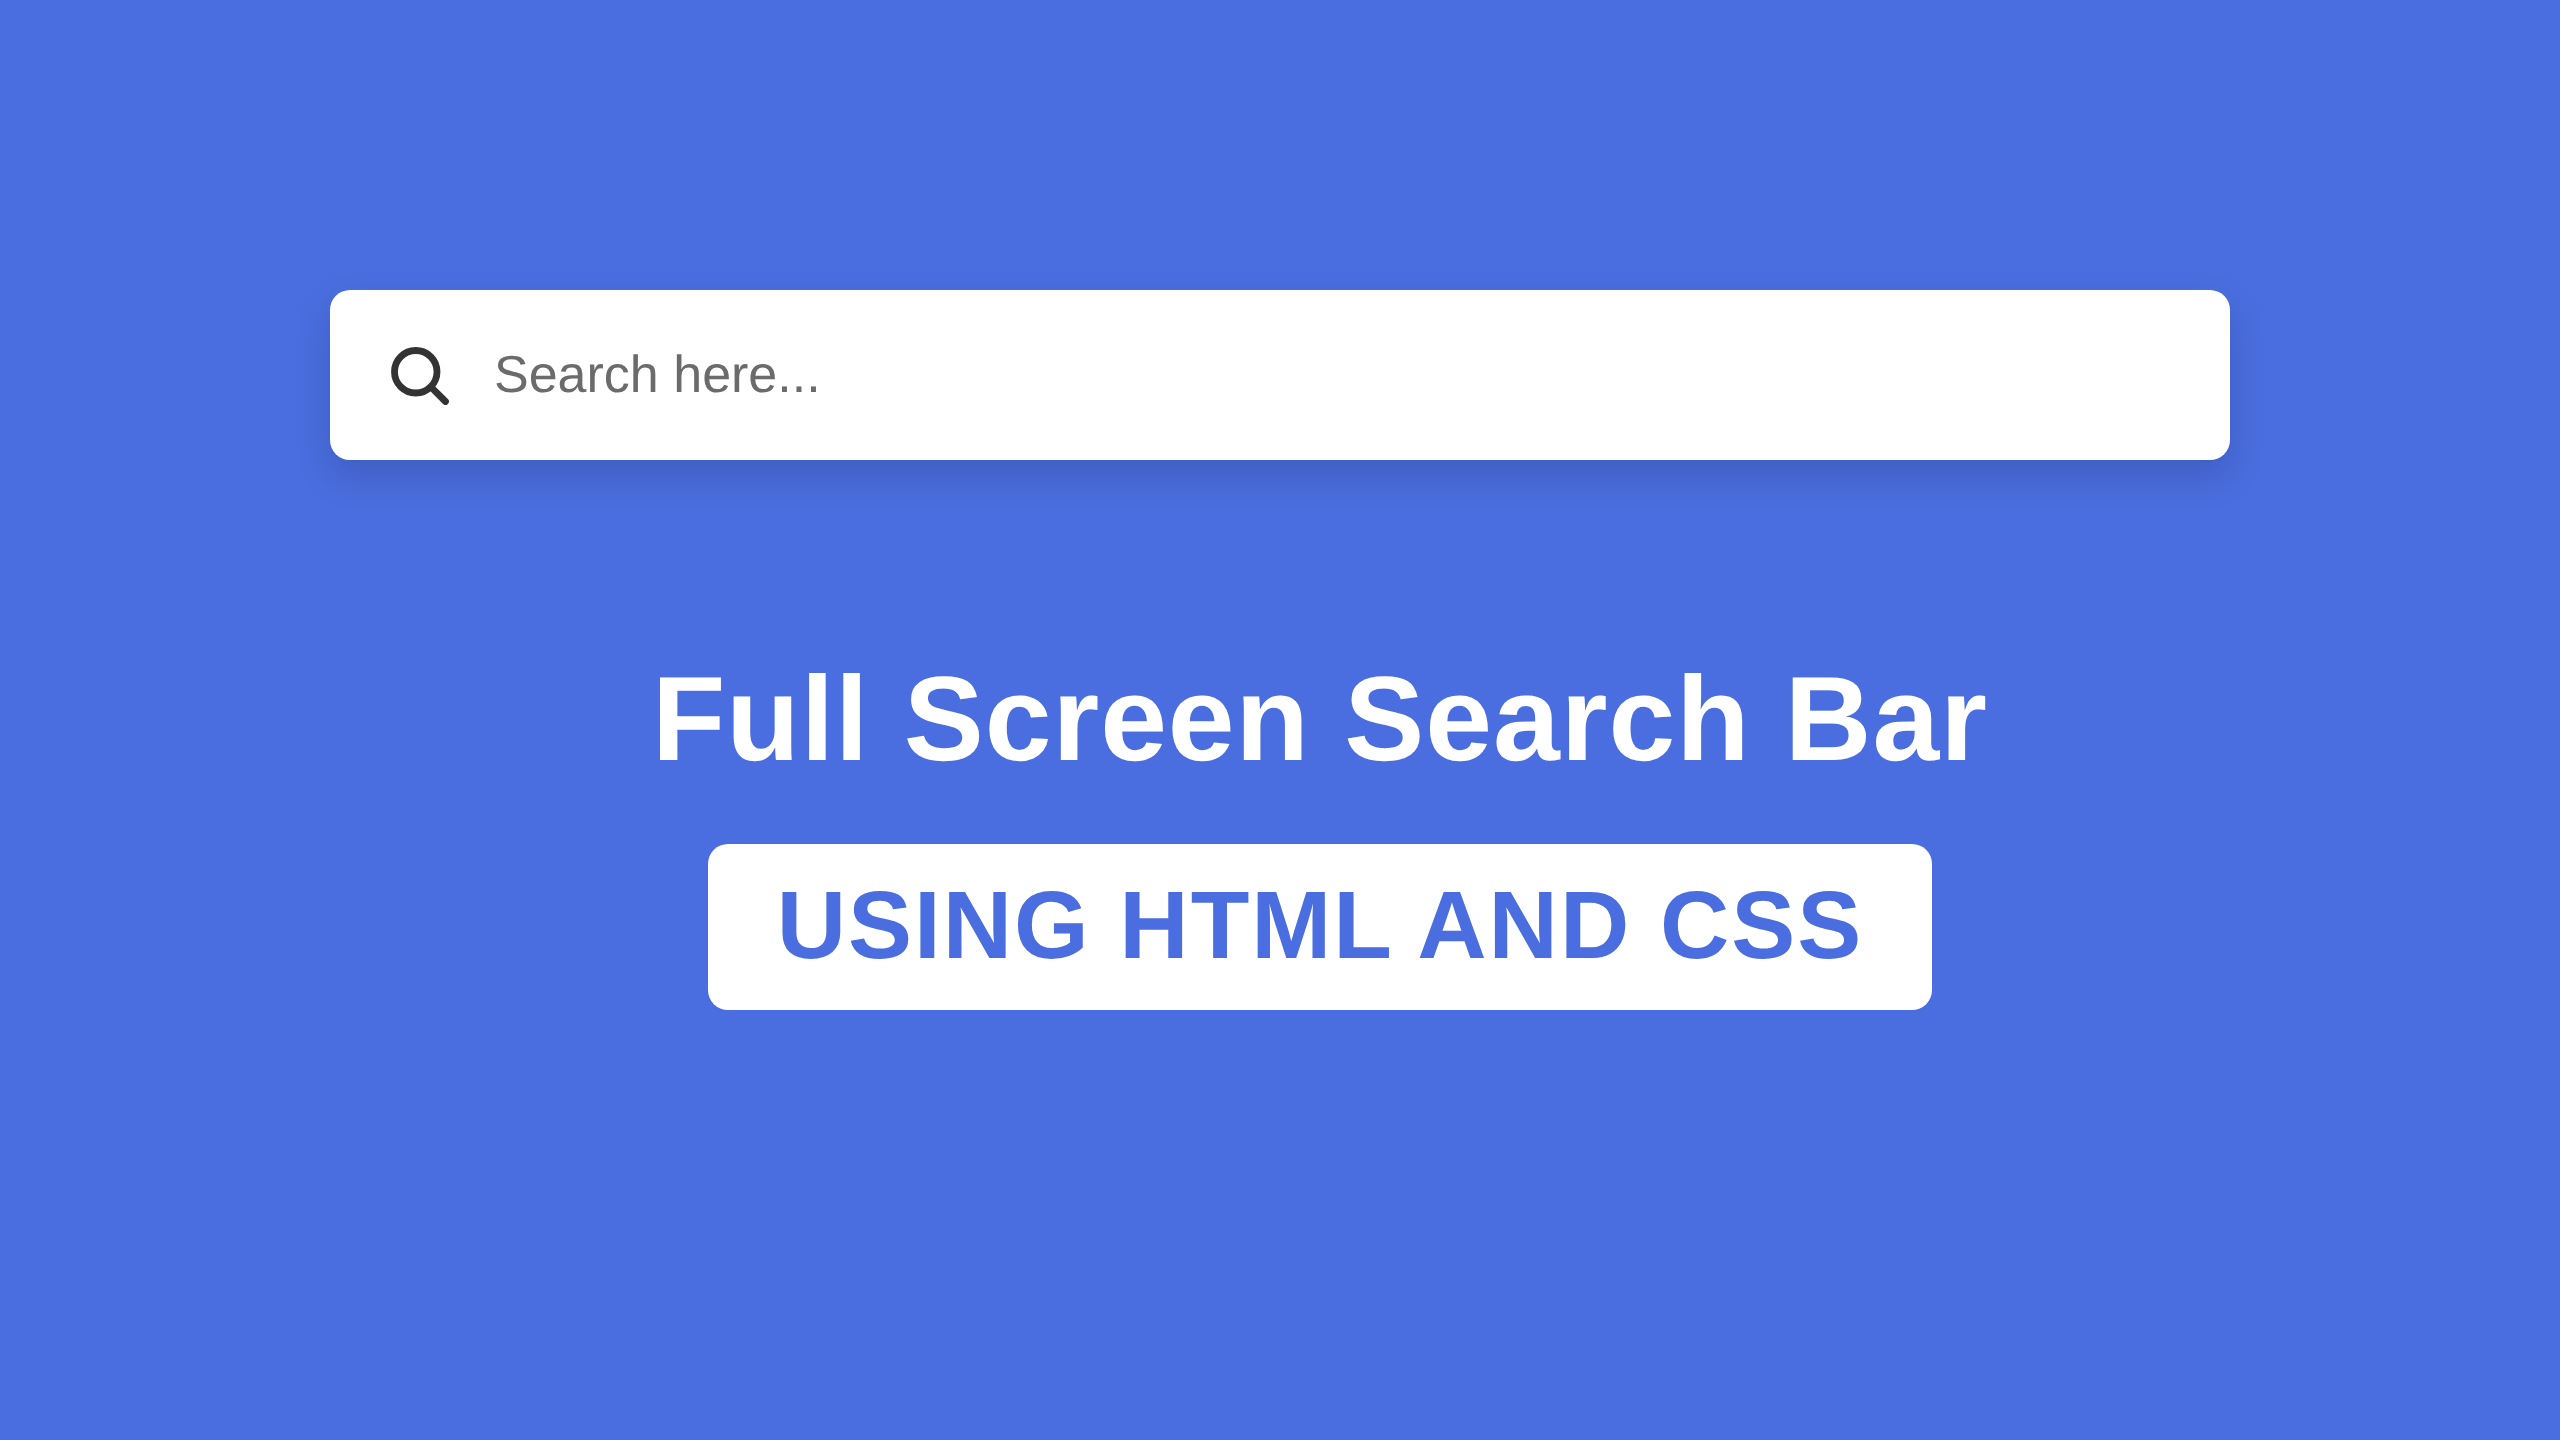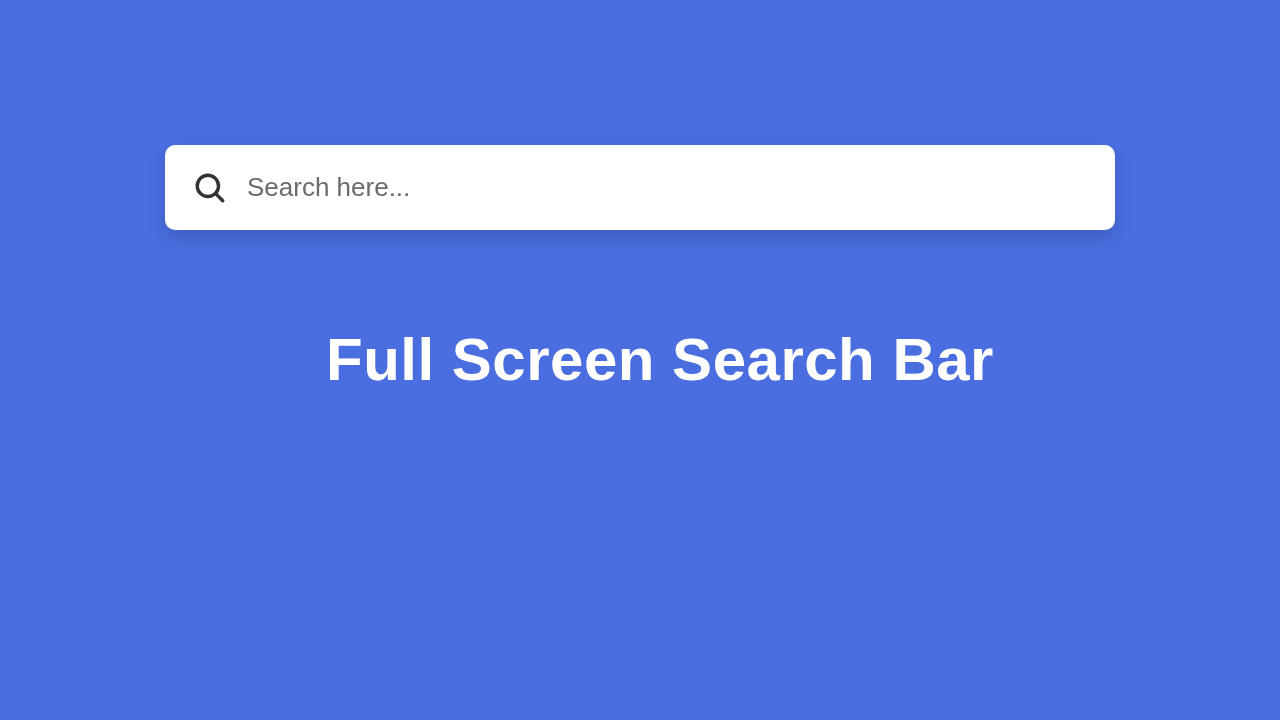"USING HTML AND CSS" div.subtitle-box { html: none -> <div> <div>USING HTML AND CSS</div> </div> }
